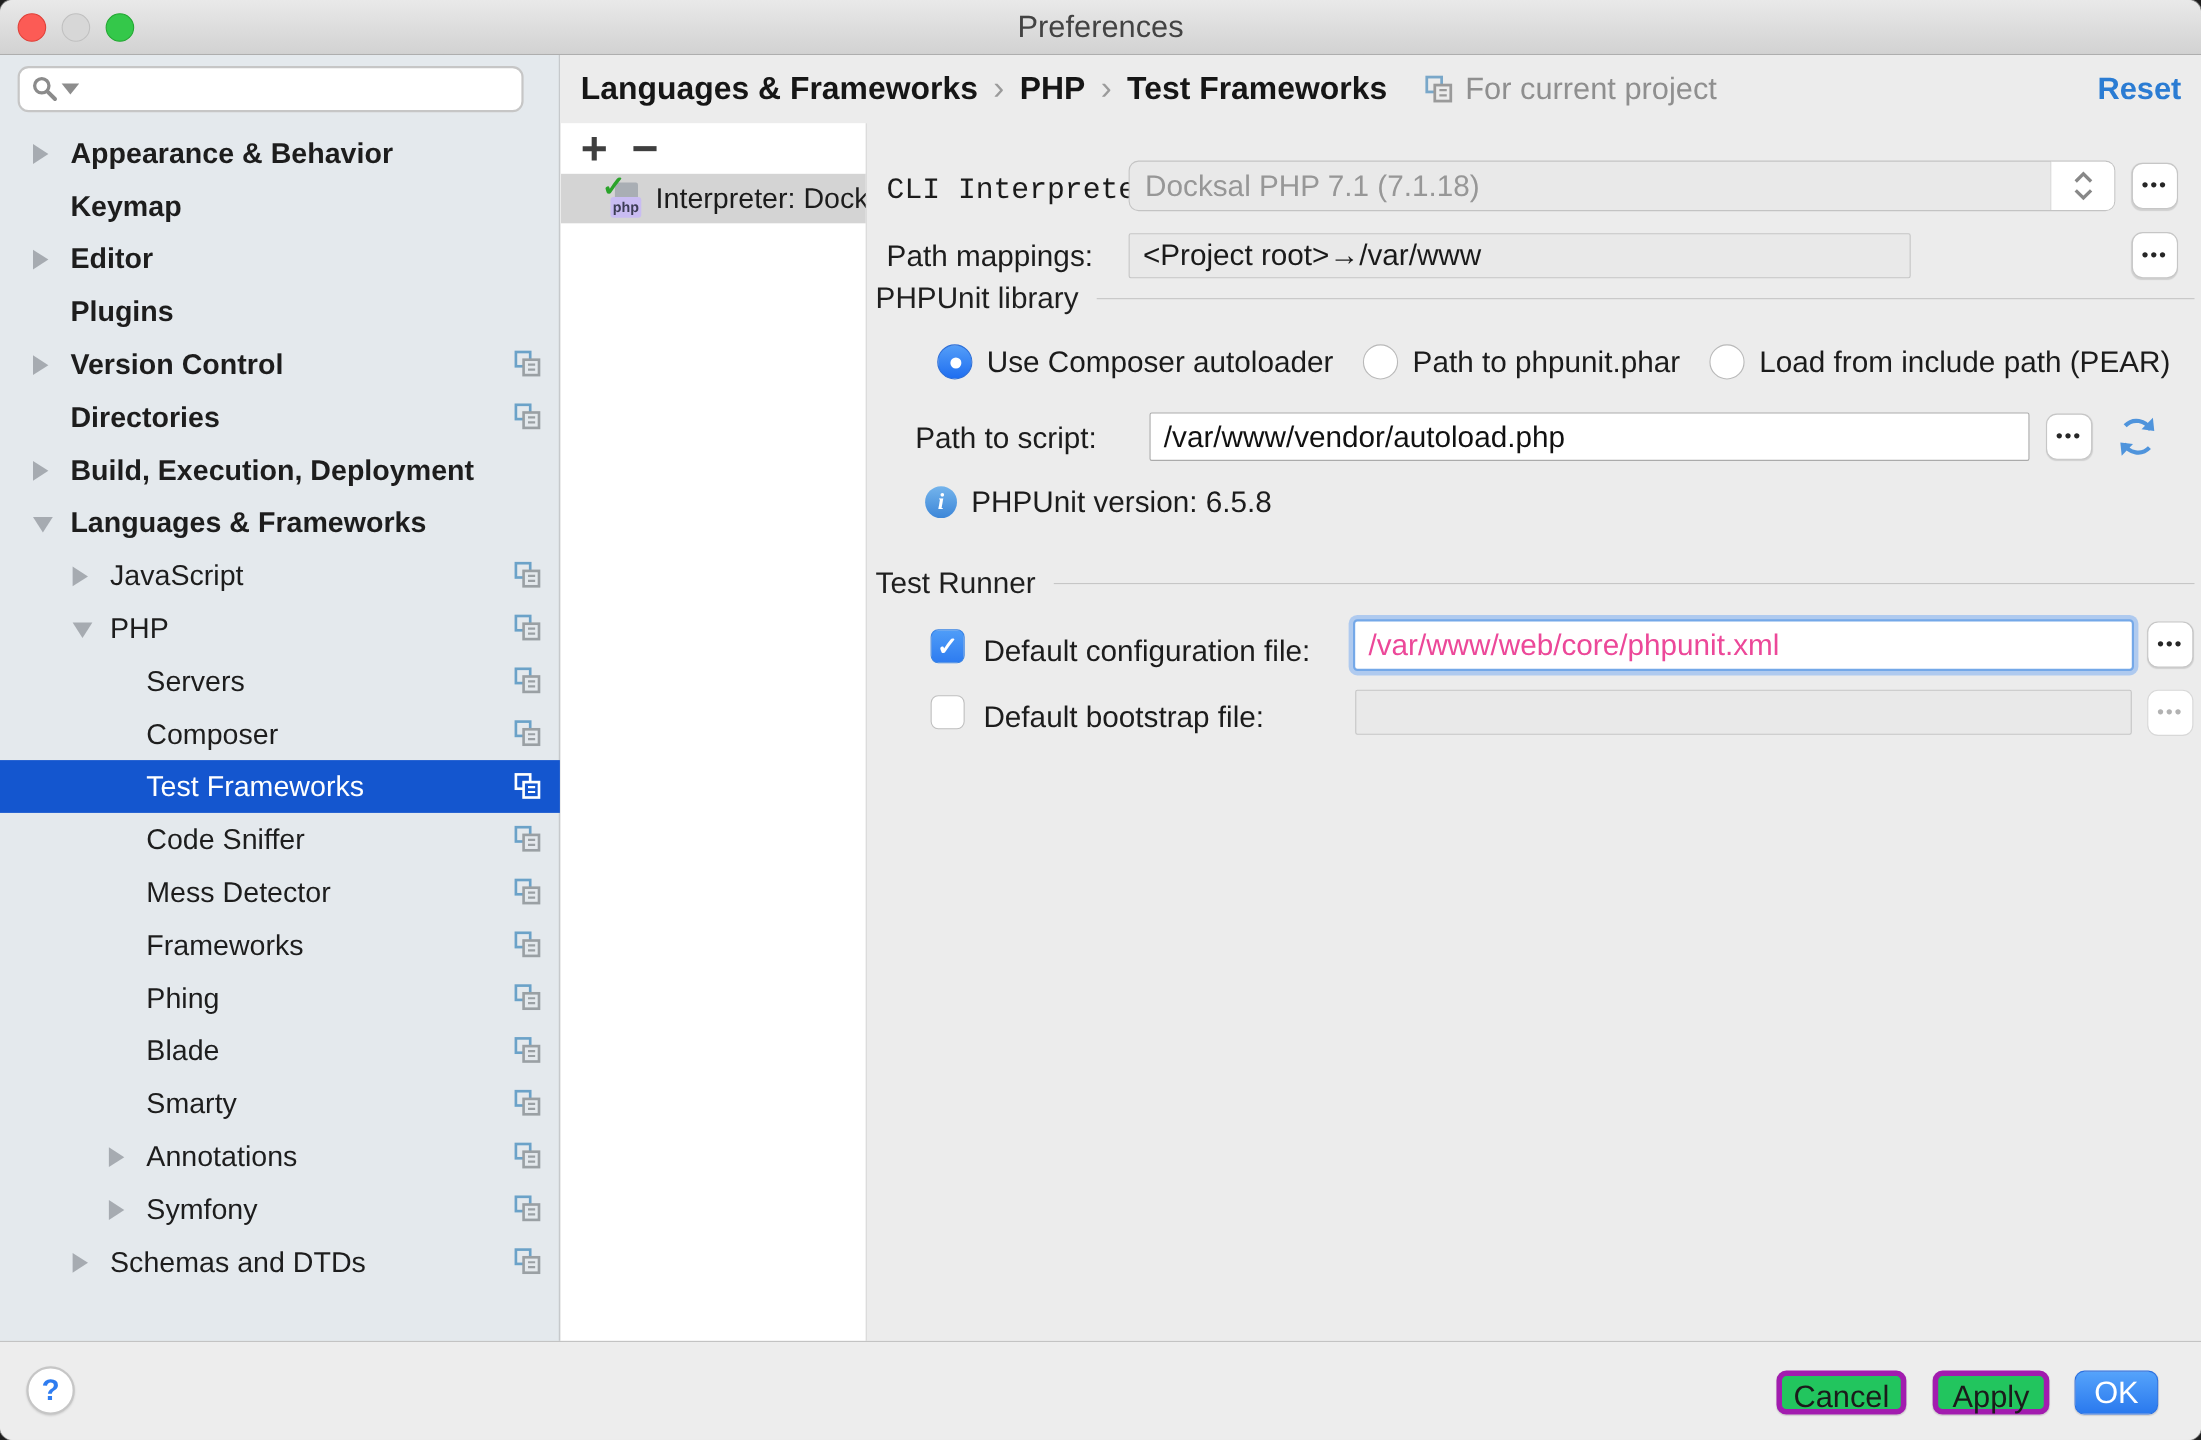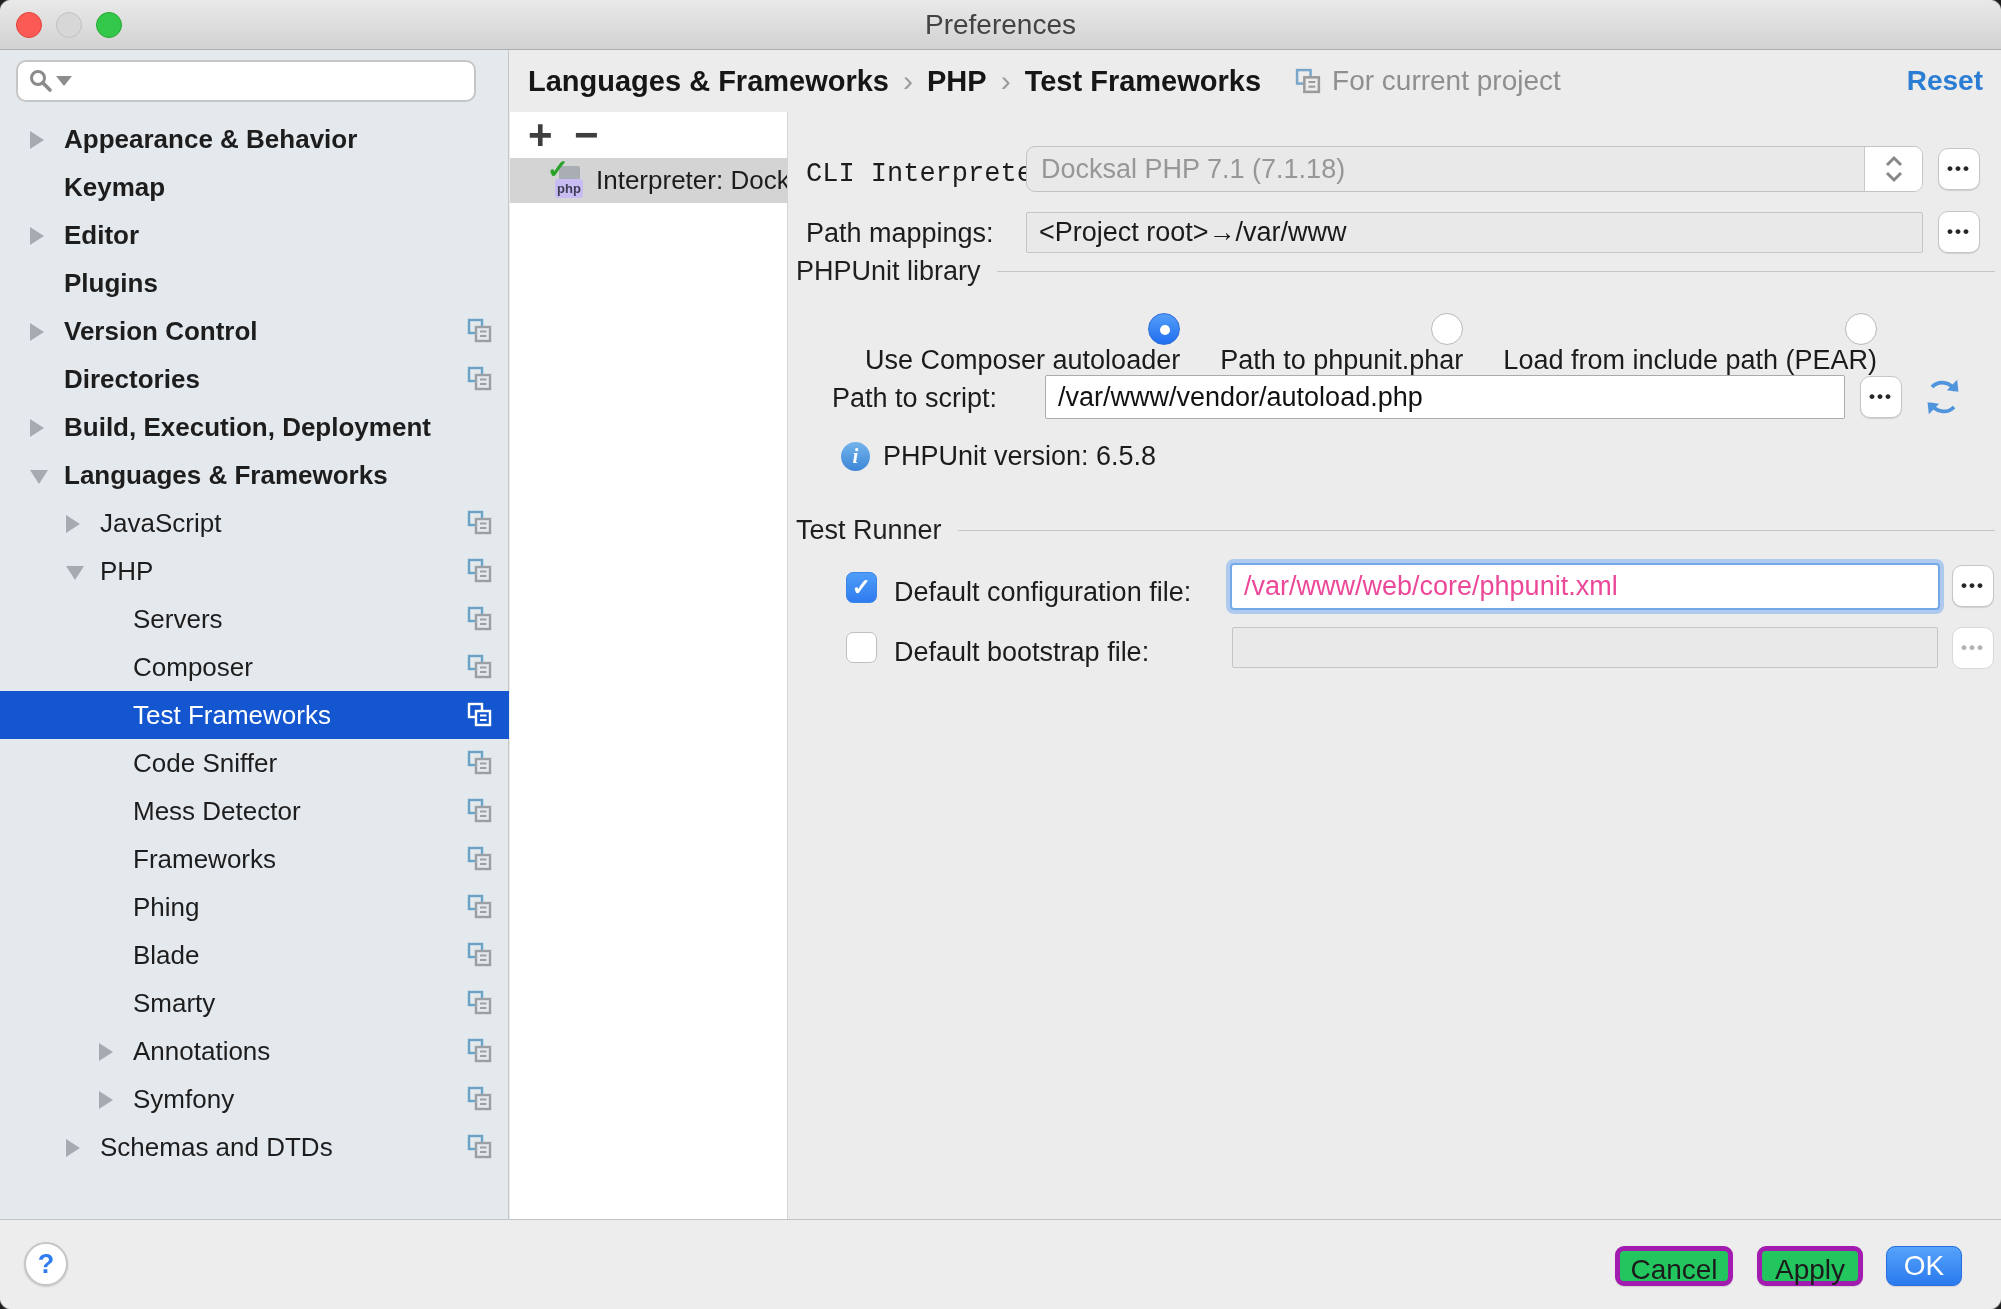"<Project root>→/var/www" div.plainfield { width: 897px -> 711px }
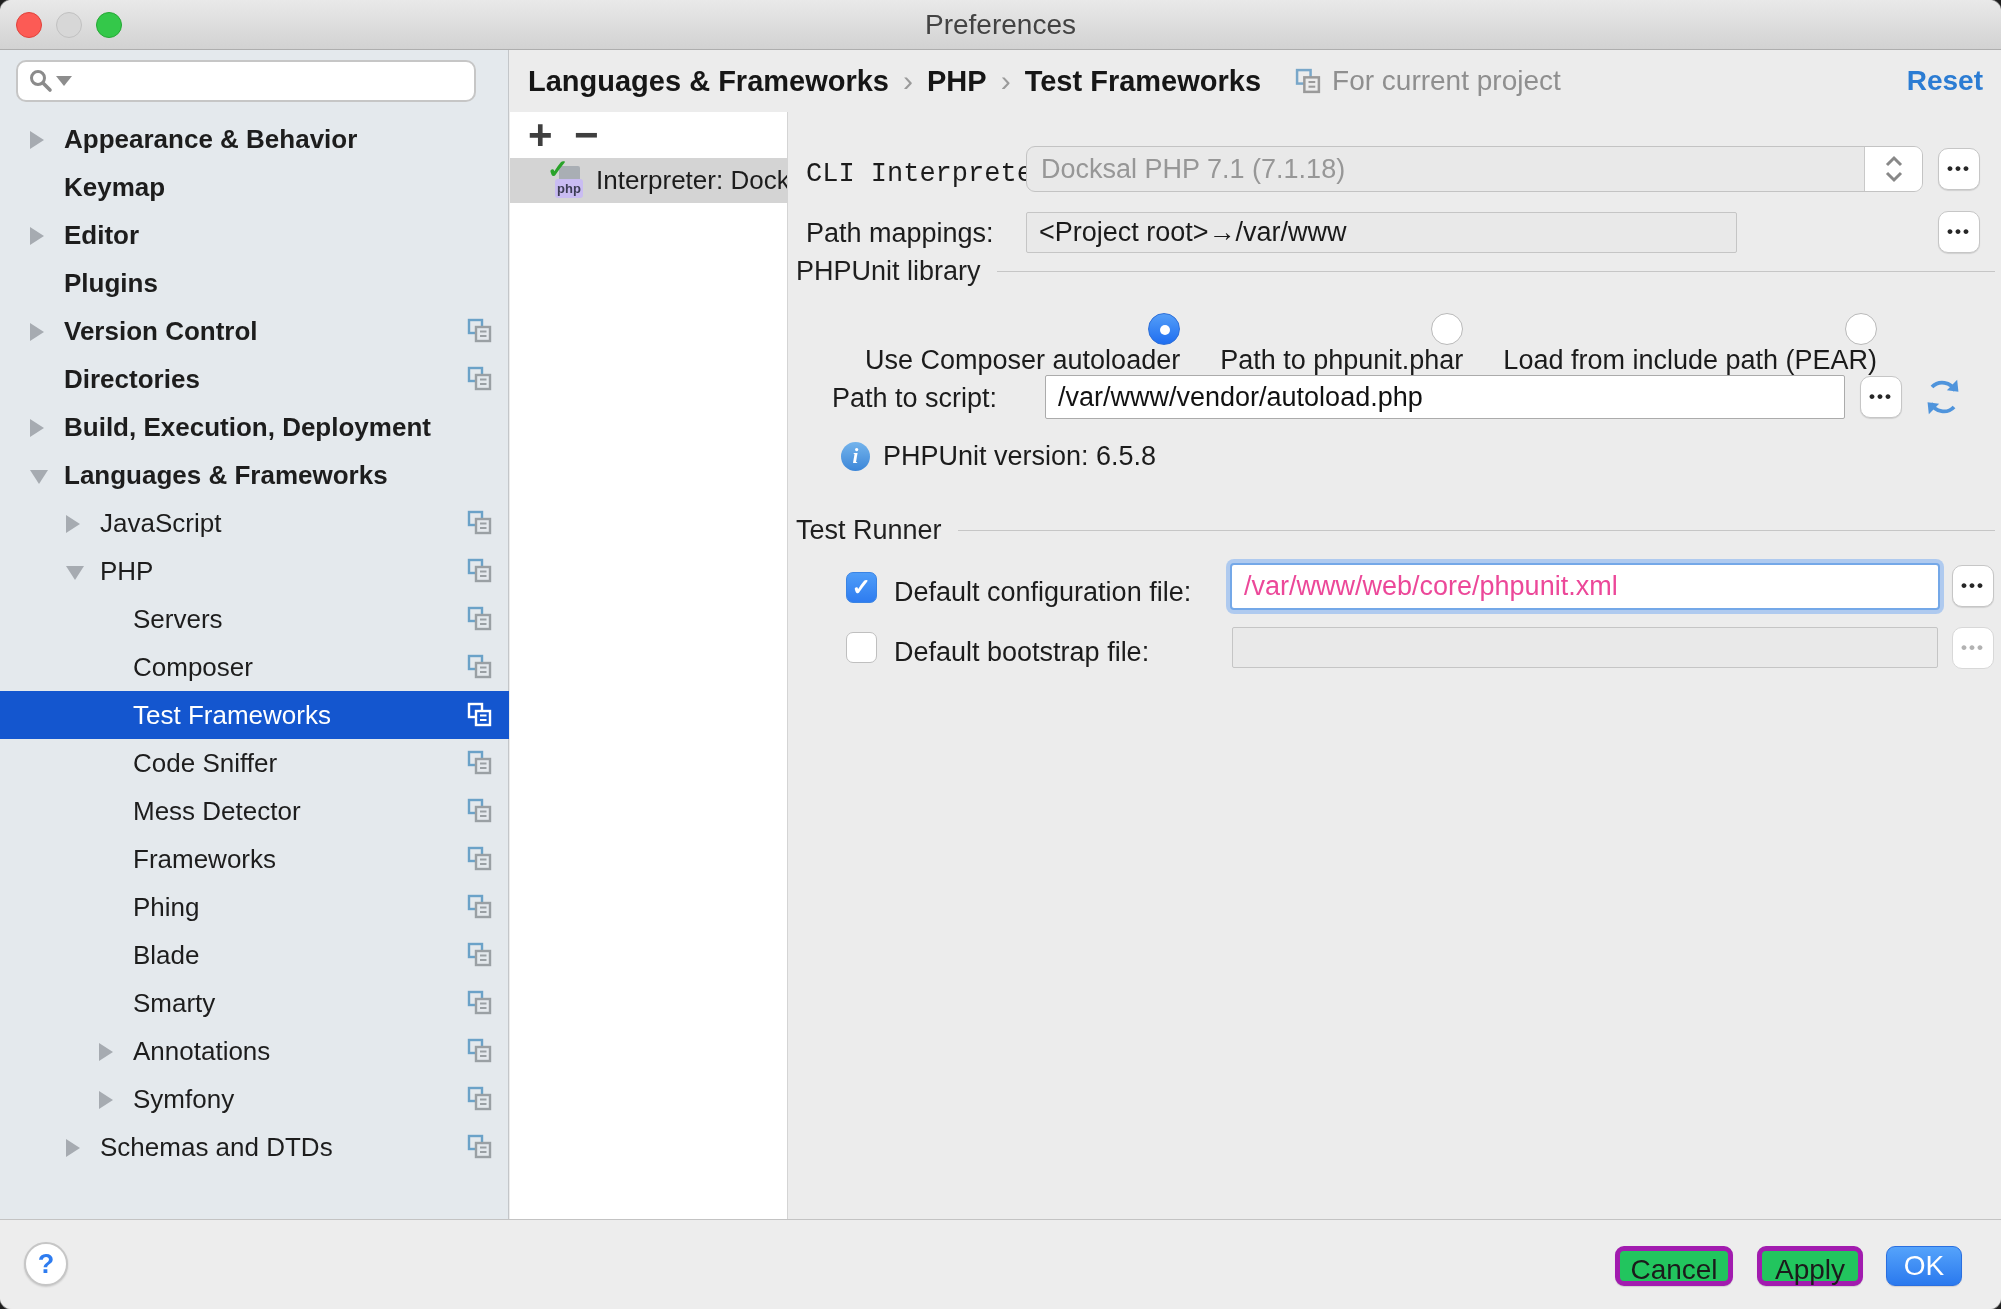"Use Composer autoloader" .radio-item { flex-direction: column -> none }
